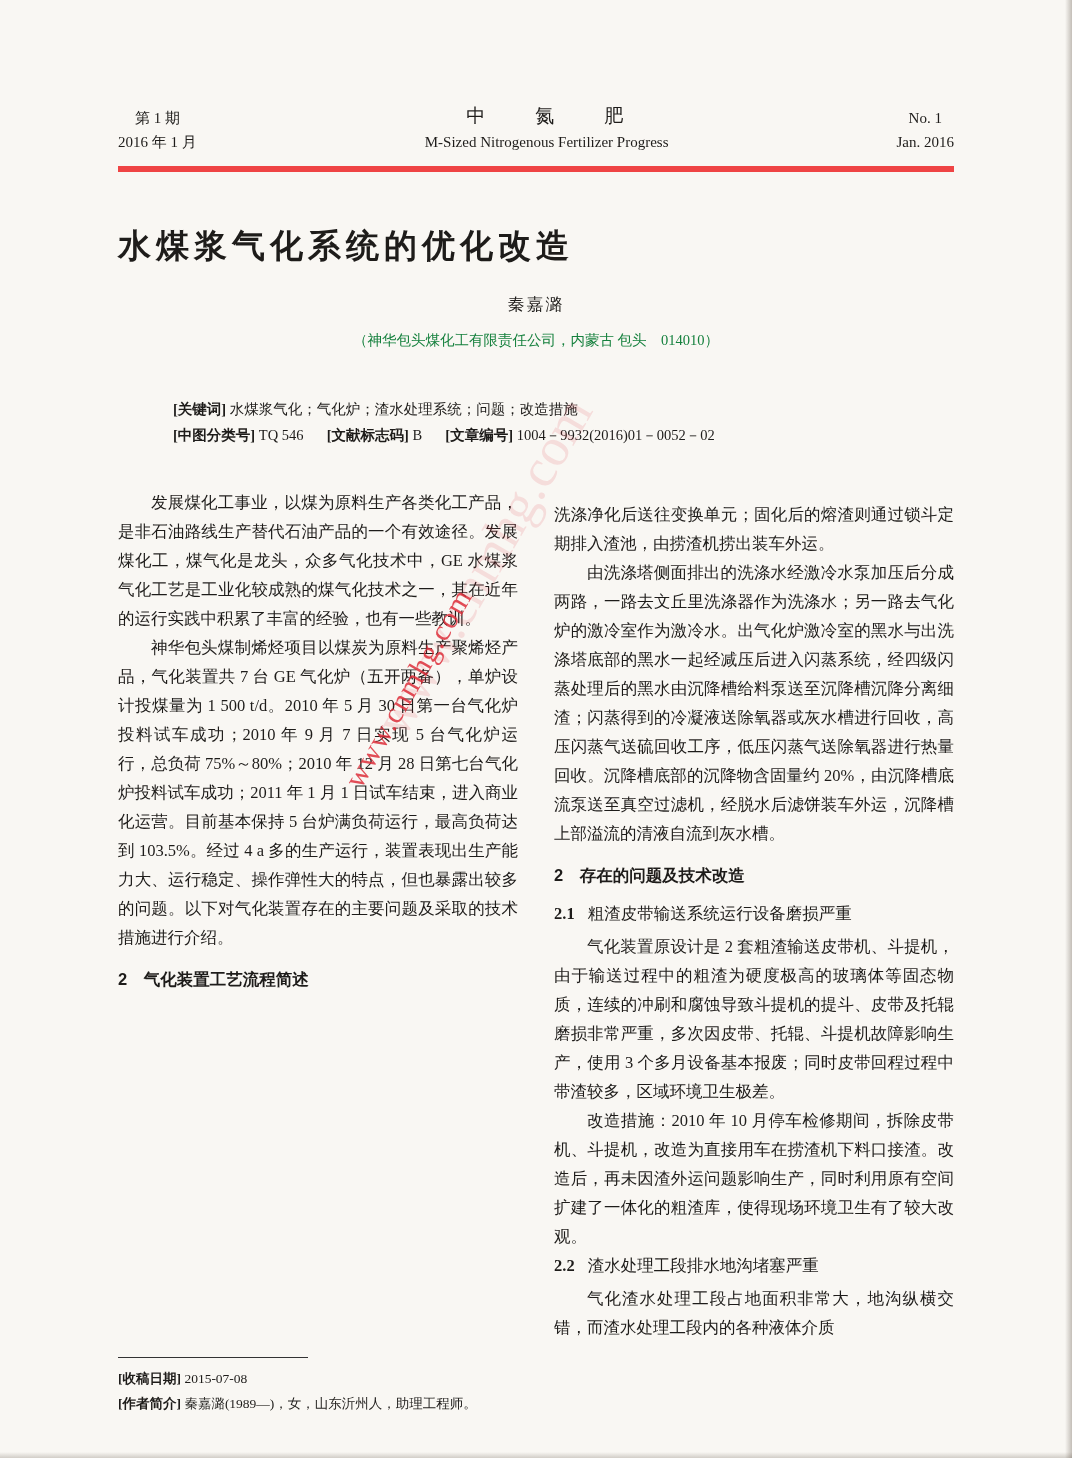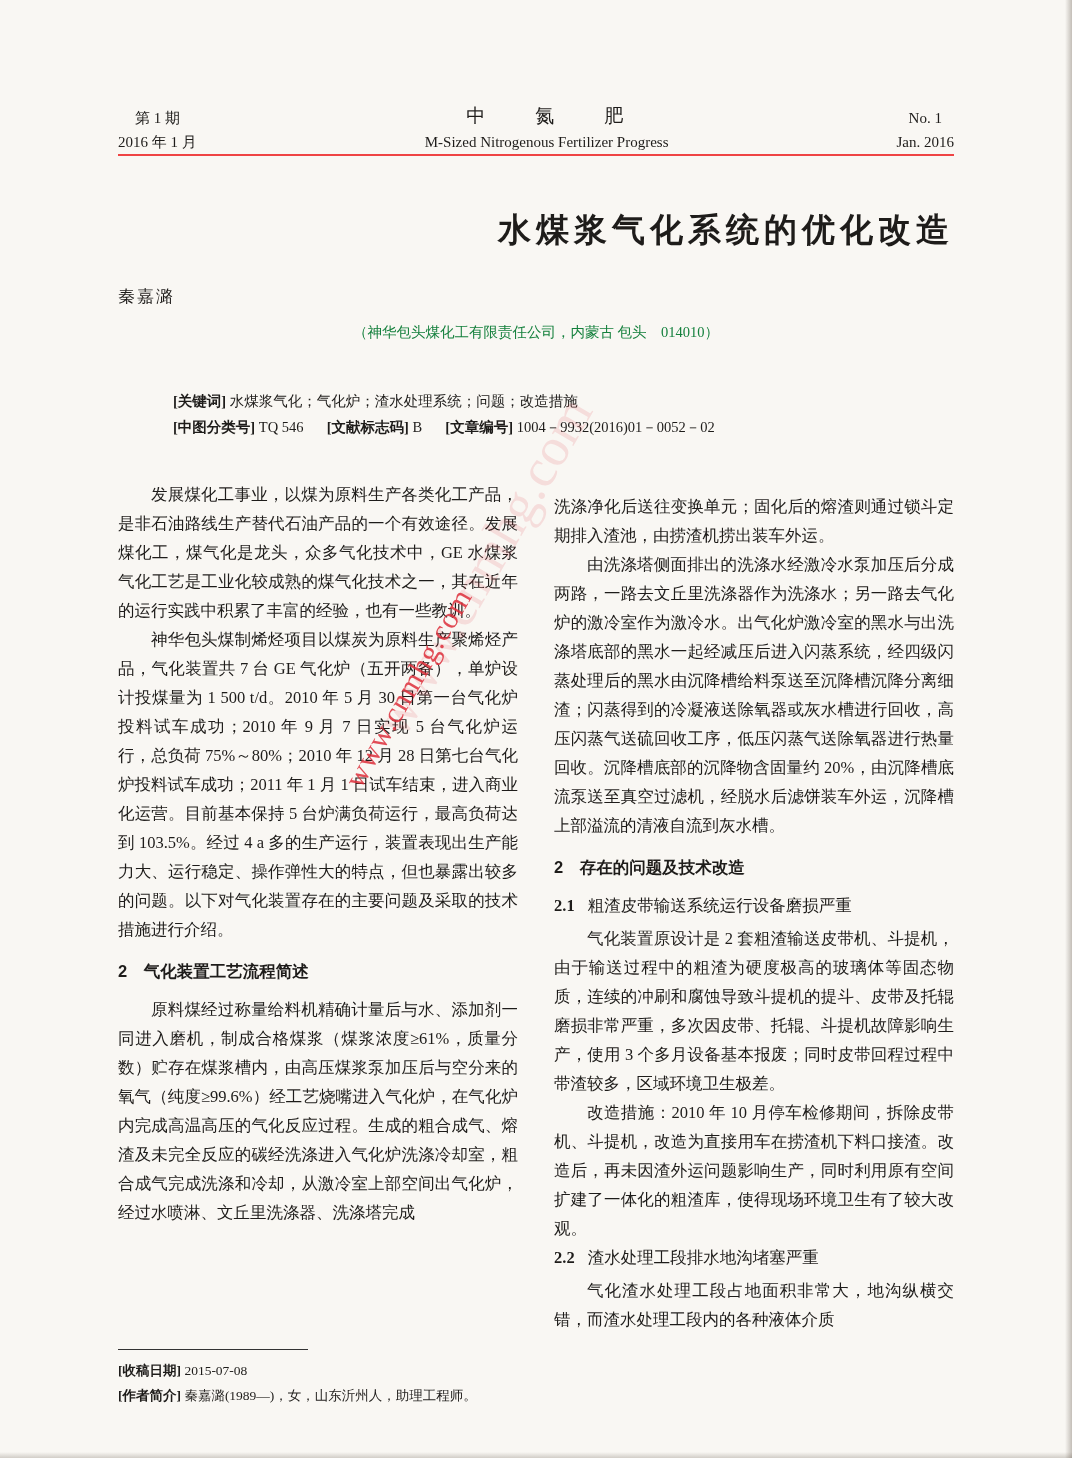"第 1 期" .journal-header { border-bottom: 2px solid #ef4444 -> 6px solid #ef4444; padding-bottom: none -> 12px }
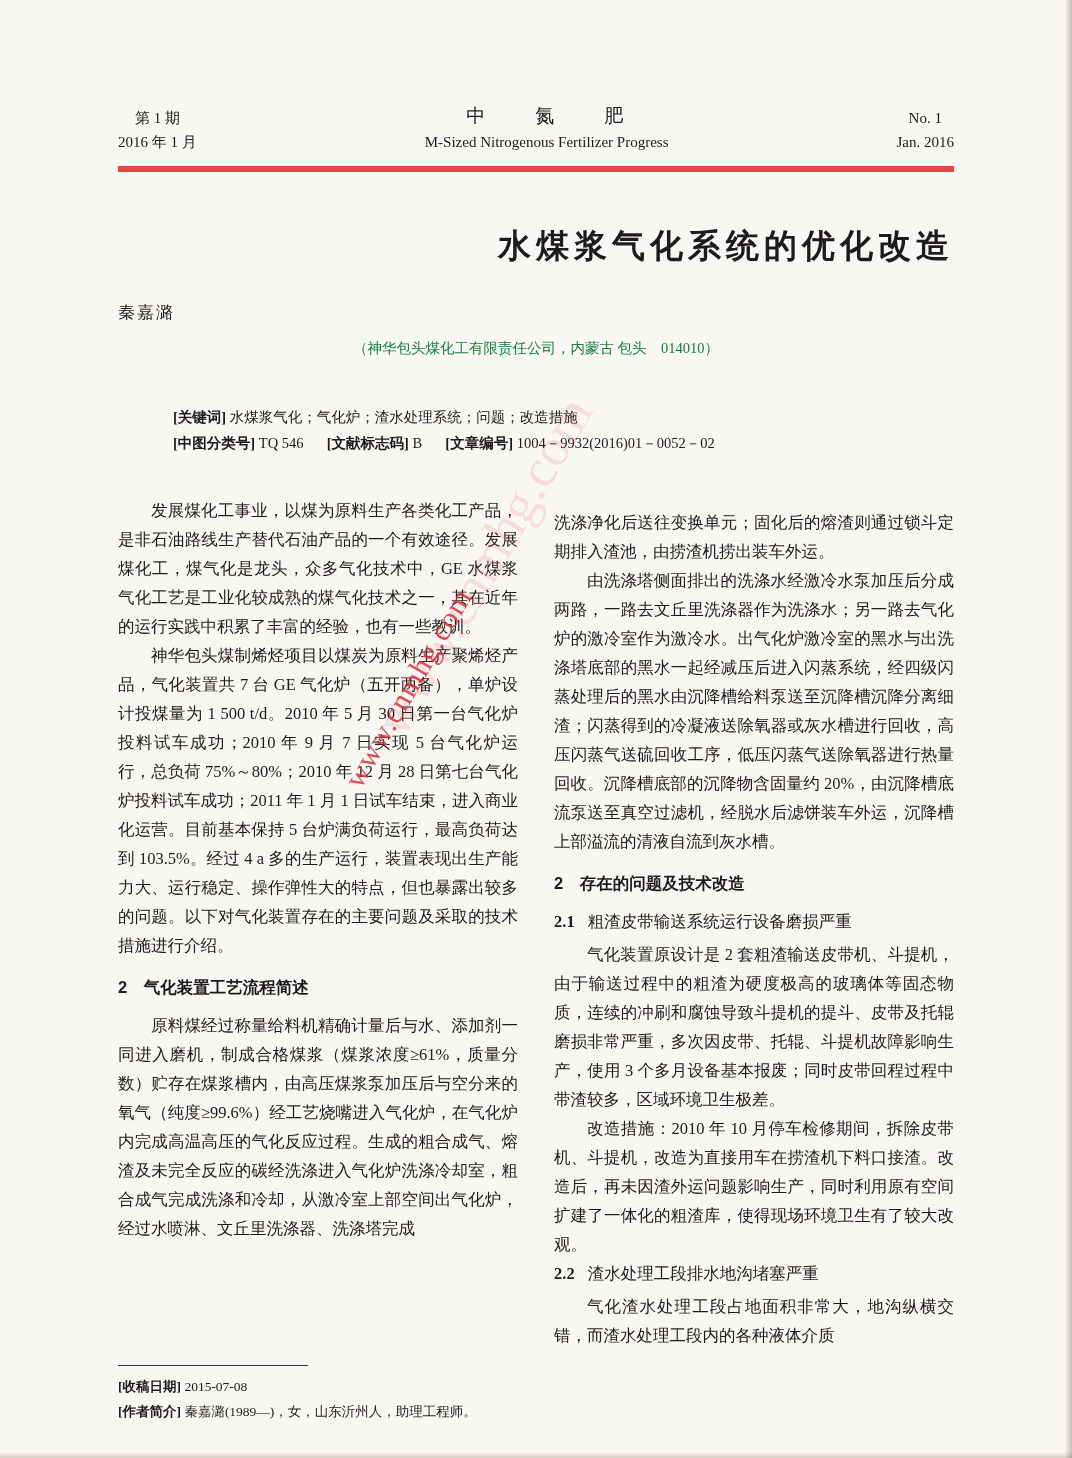"水煤浆气化系统的优化改造" .article-title { text-align: right -> left }
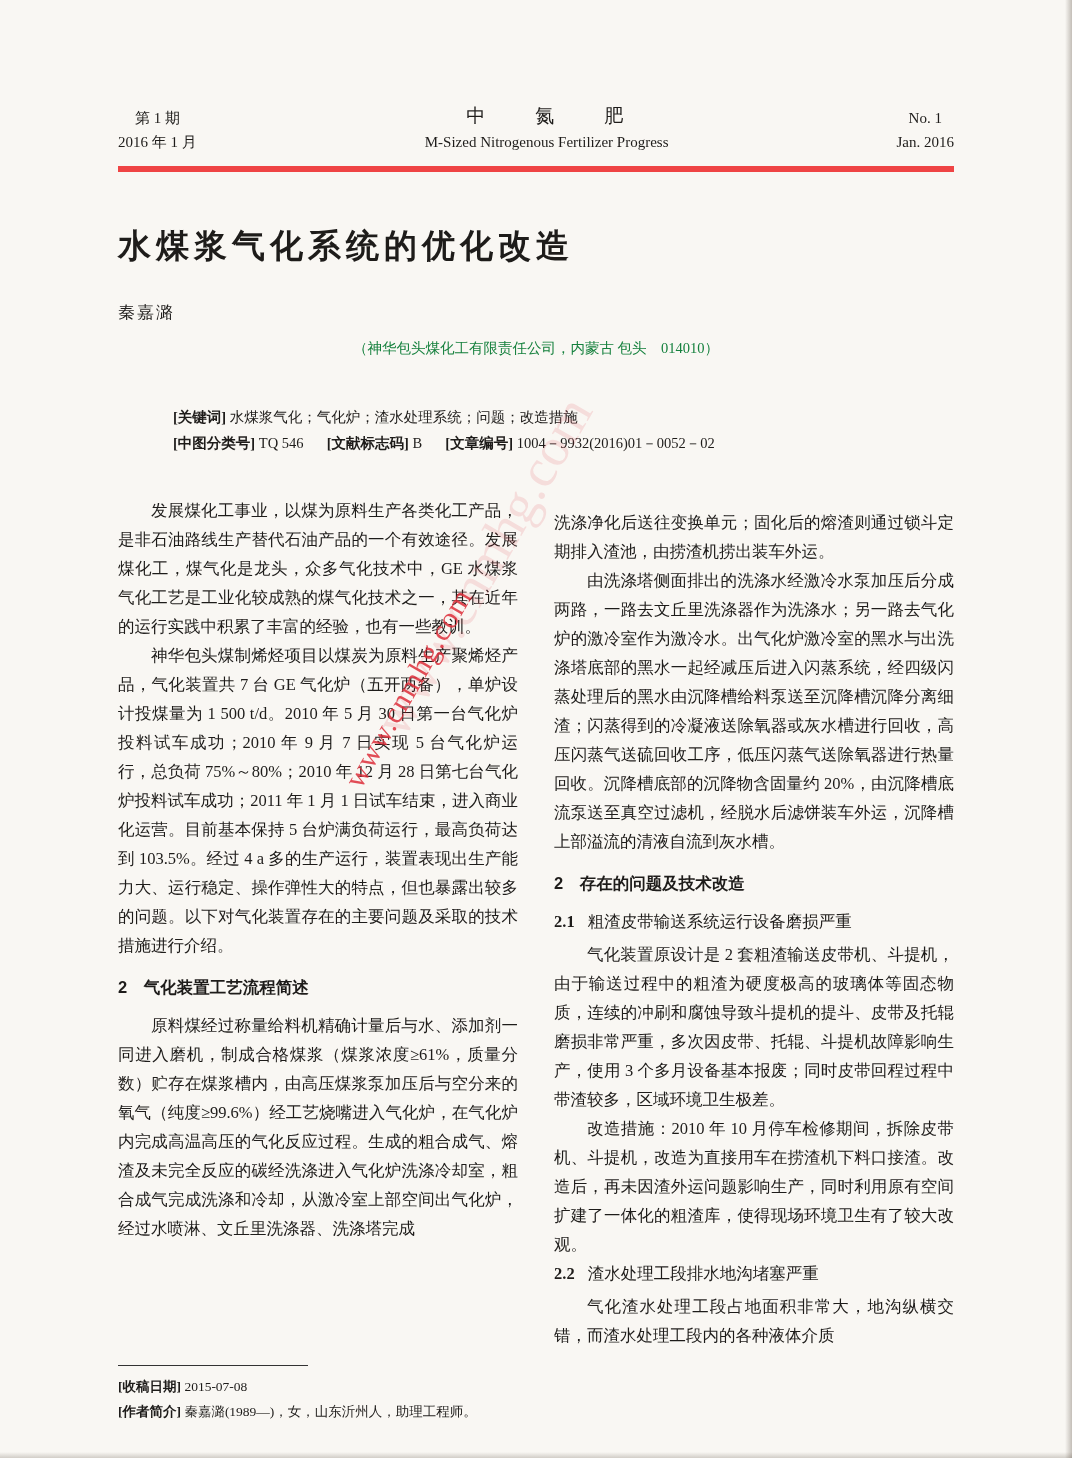"秦嘉潞" .article-author { margin-top: 32px -> 24px; text-align: left -> center }
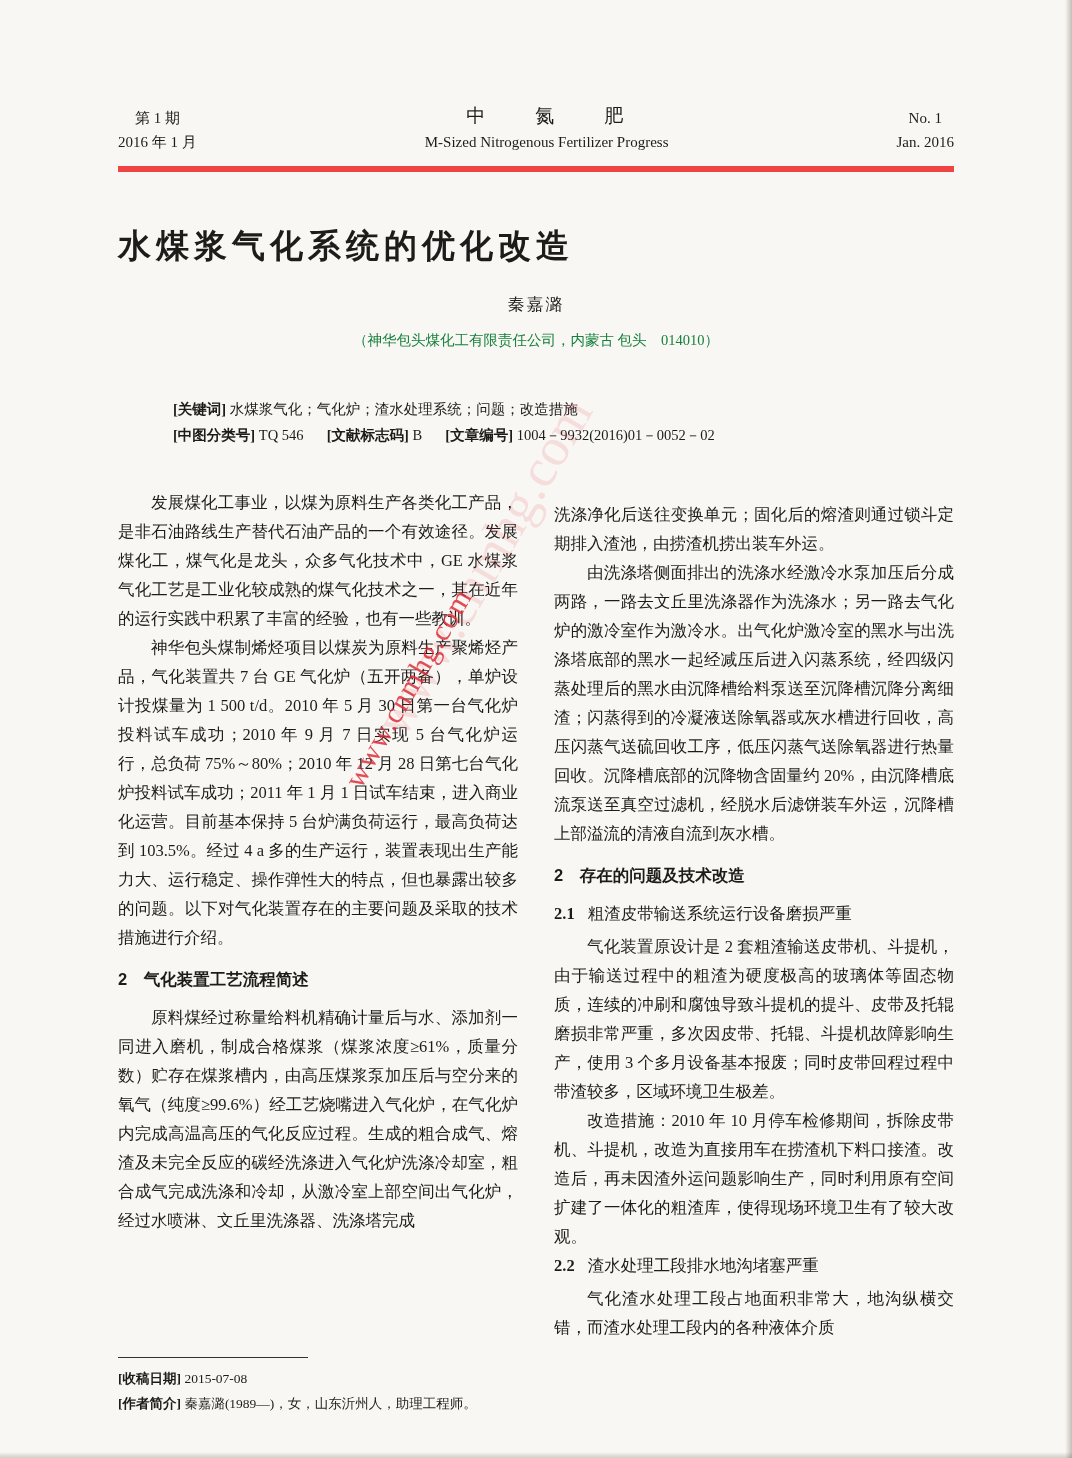"原料煤经过称量给料机精确计量后与水、添加剂一同进入磨机，制成合格煤浆（煤浆浓度≥" p { html: <p>原料煤经过称量给料机精确计量后与水、添加剂一同进入磨机，制成合格煤浆（煤浆浓度≥61%，质量分数）贮存在煤浆槽内，由高压煤浆泵加压后与空分来的氧气（纯度≥99.6%）经工艺烧嘴进入气化炉，在气化炉内完成高温高压的气化反应过程。生成的粗合成气、熔渣及未完全反应的碳经洗涤进入气化炉洗涤冷却室，粗合成气完成洗涤和冷却，从激冷室上部空间出气化炉，经过水喷淋、文丘里洗涤器、洗涤塔完成</p> -> none }
